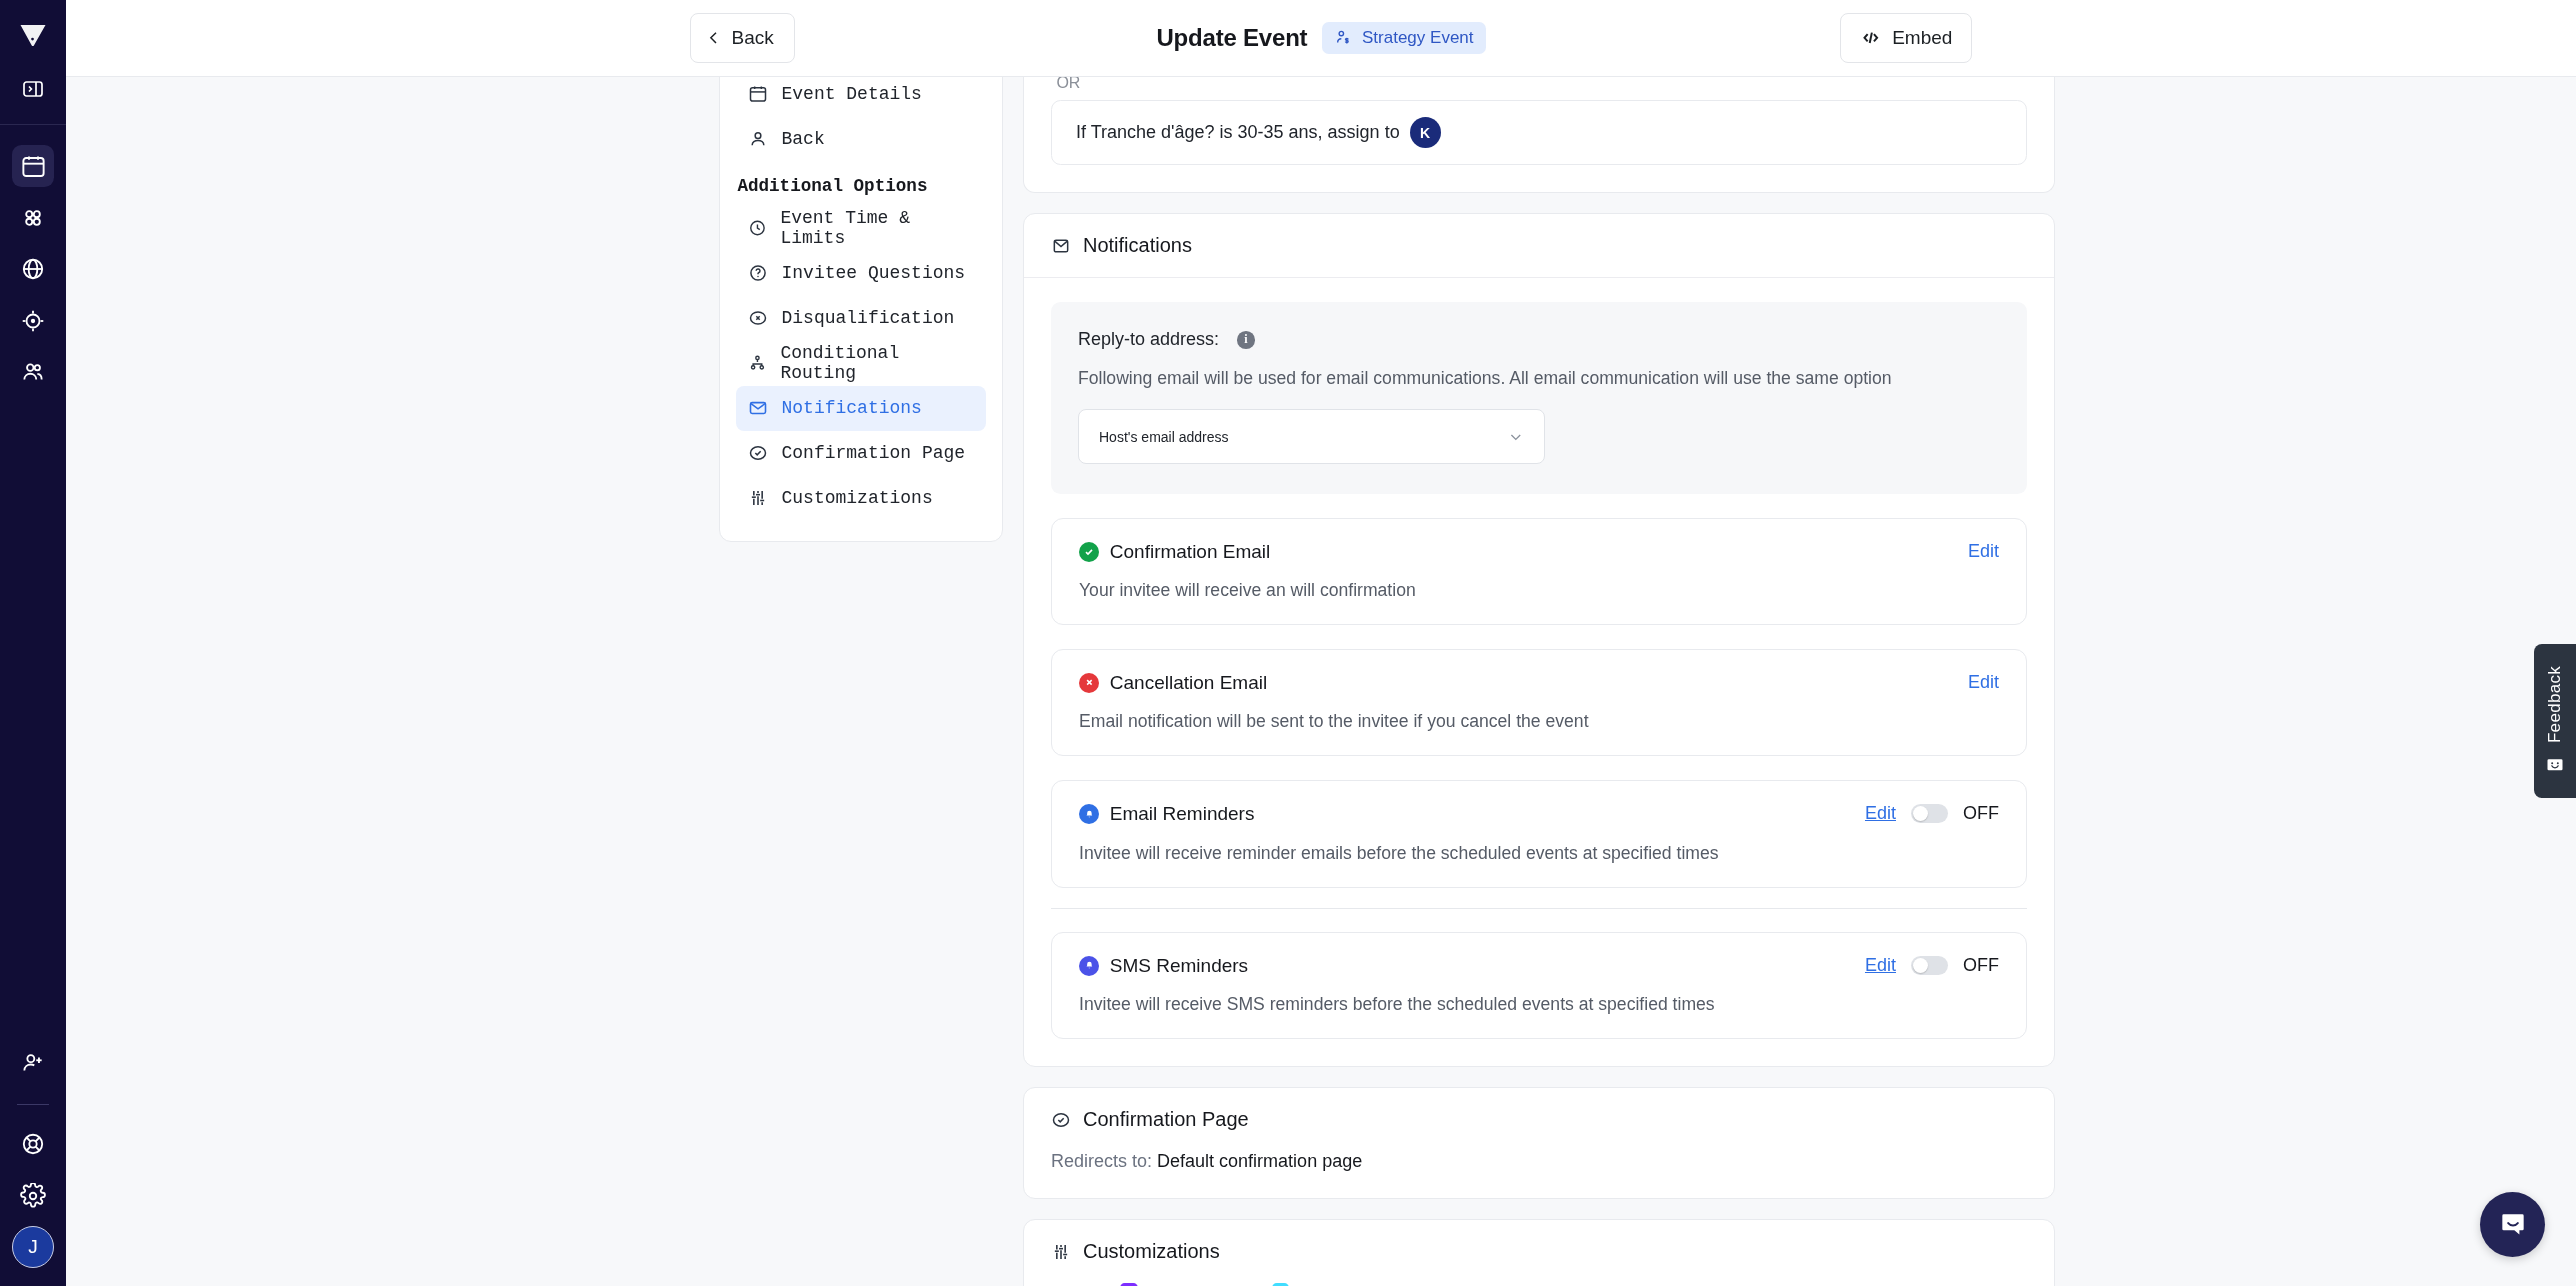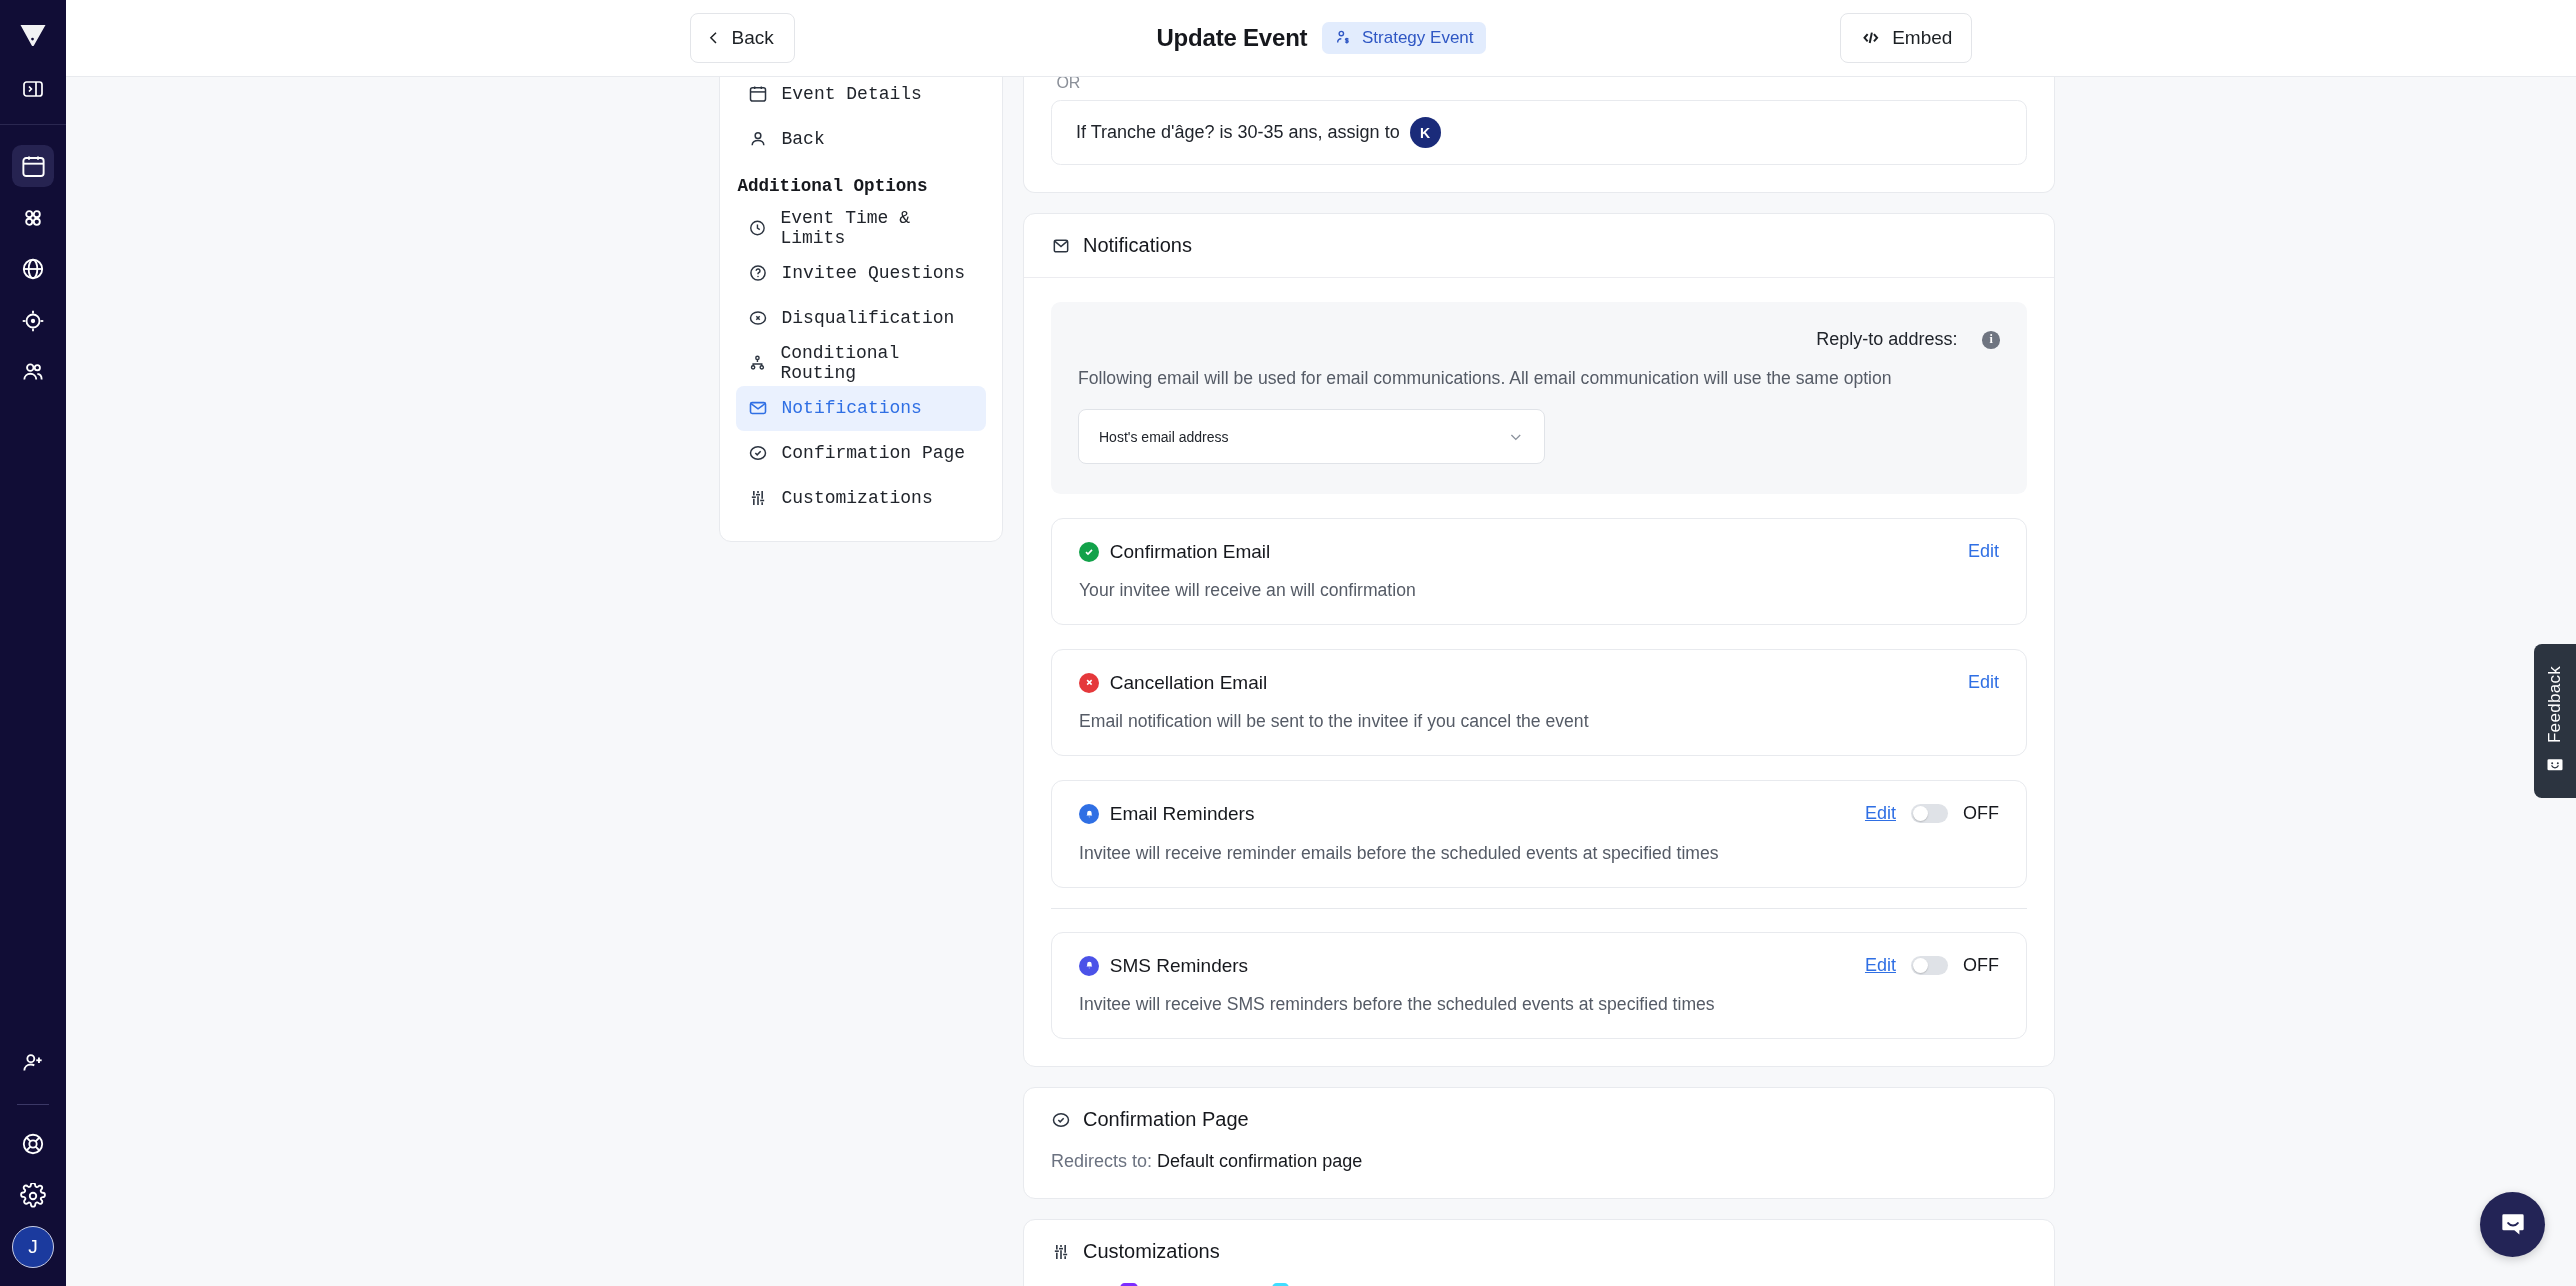"Reply-to address:" .panel-title { gap: 25px -> 18px; justify-content: flex-end -> none }
